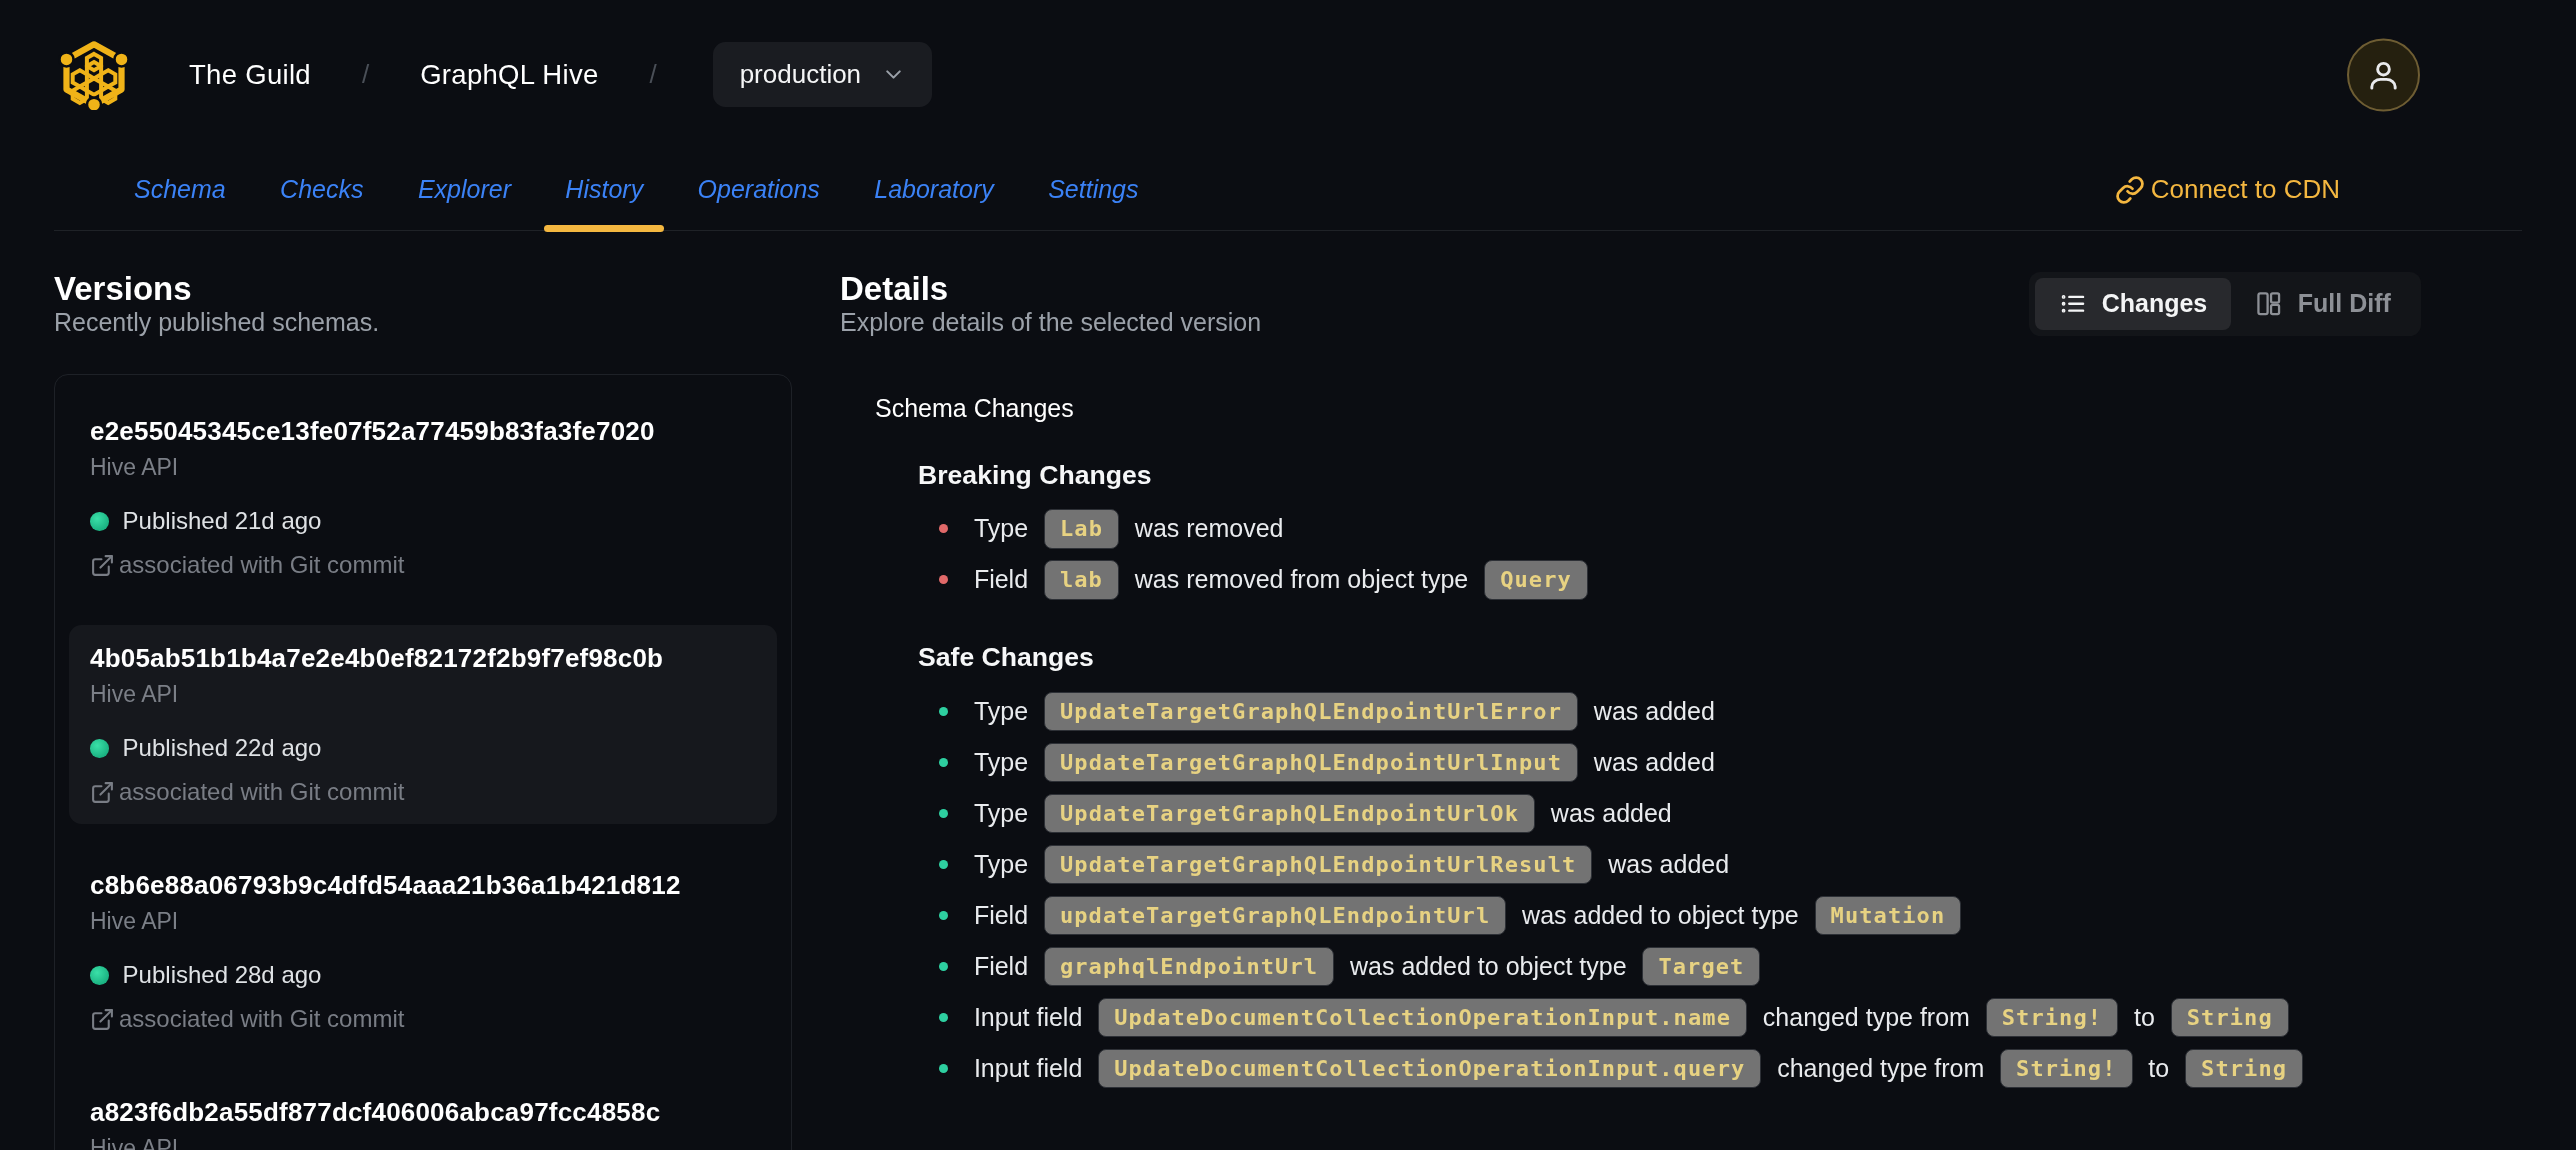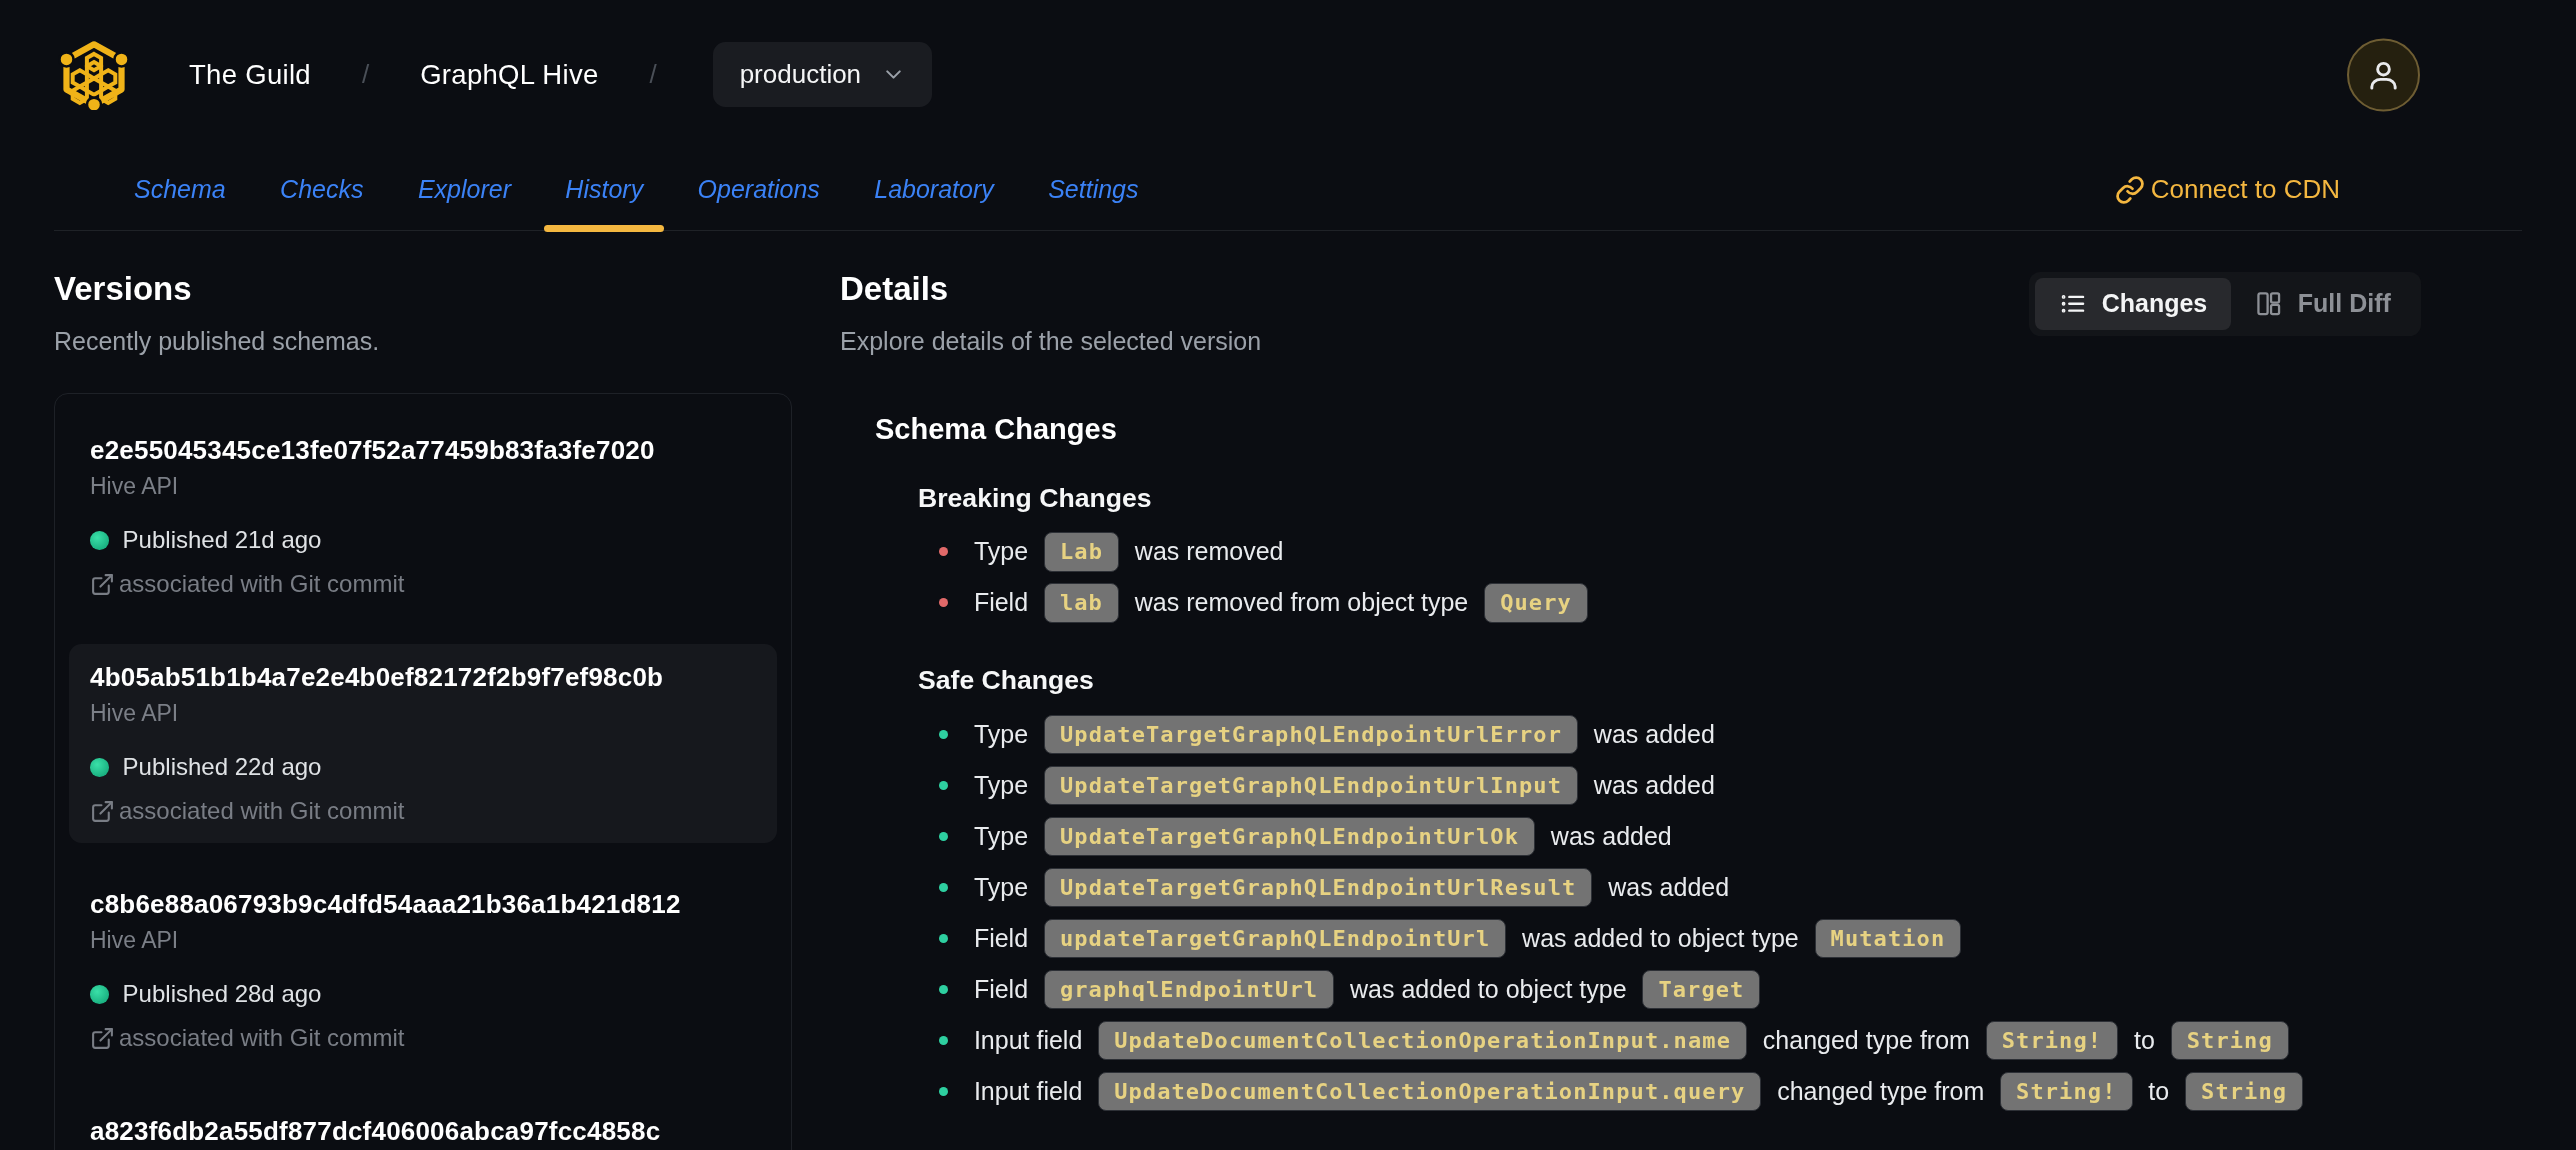"Recently published schemas." .panel-sub { margin-top: 19px -> 0 }
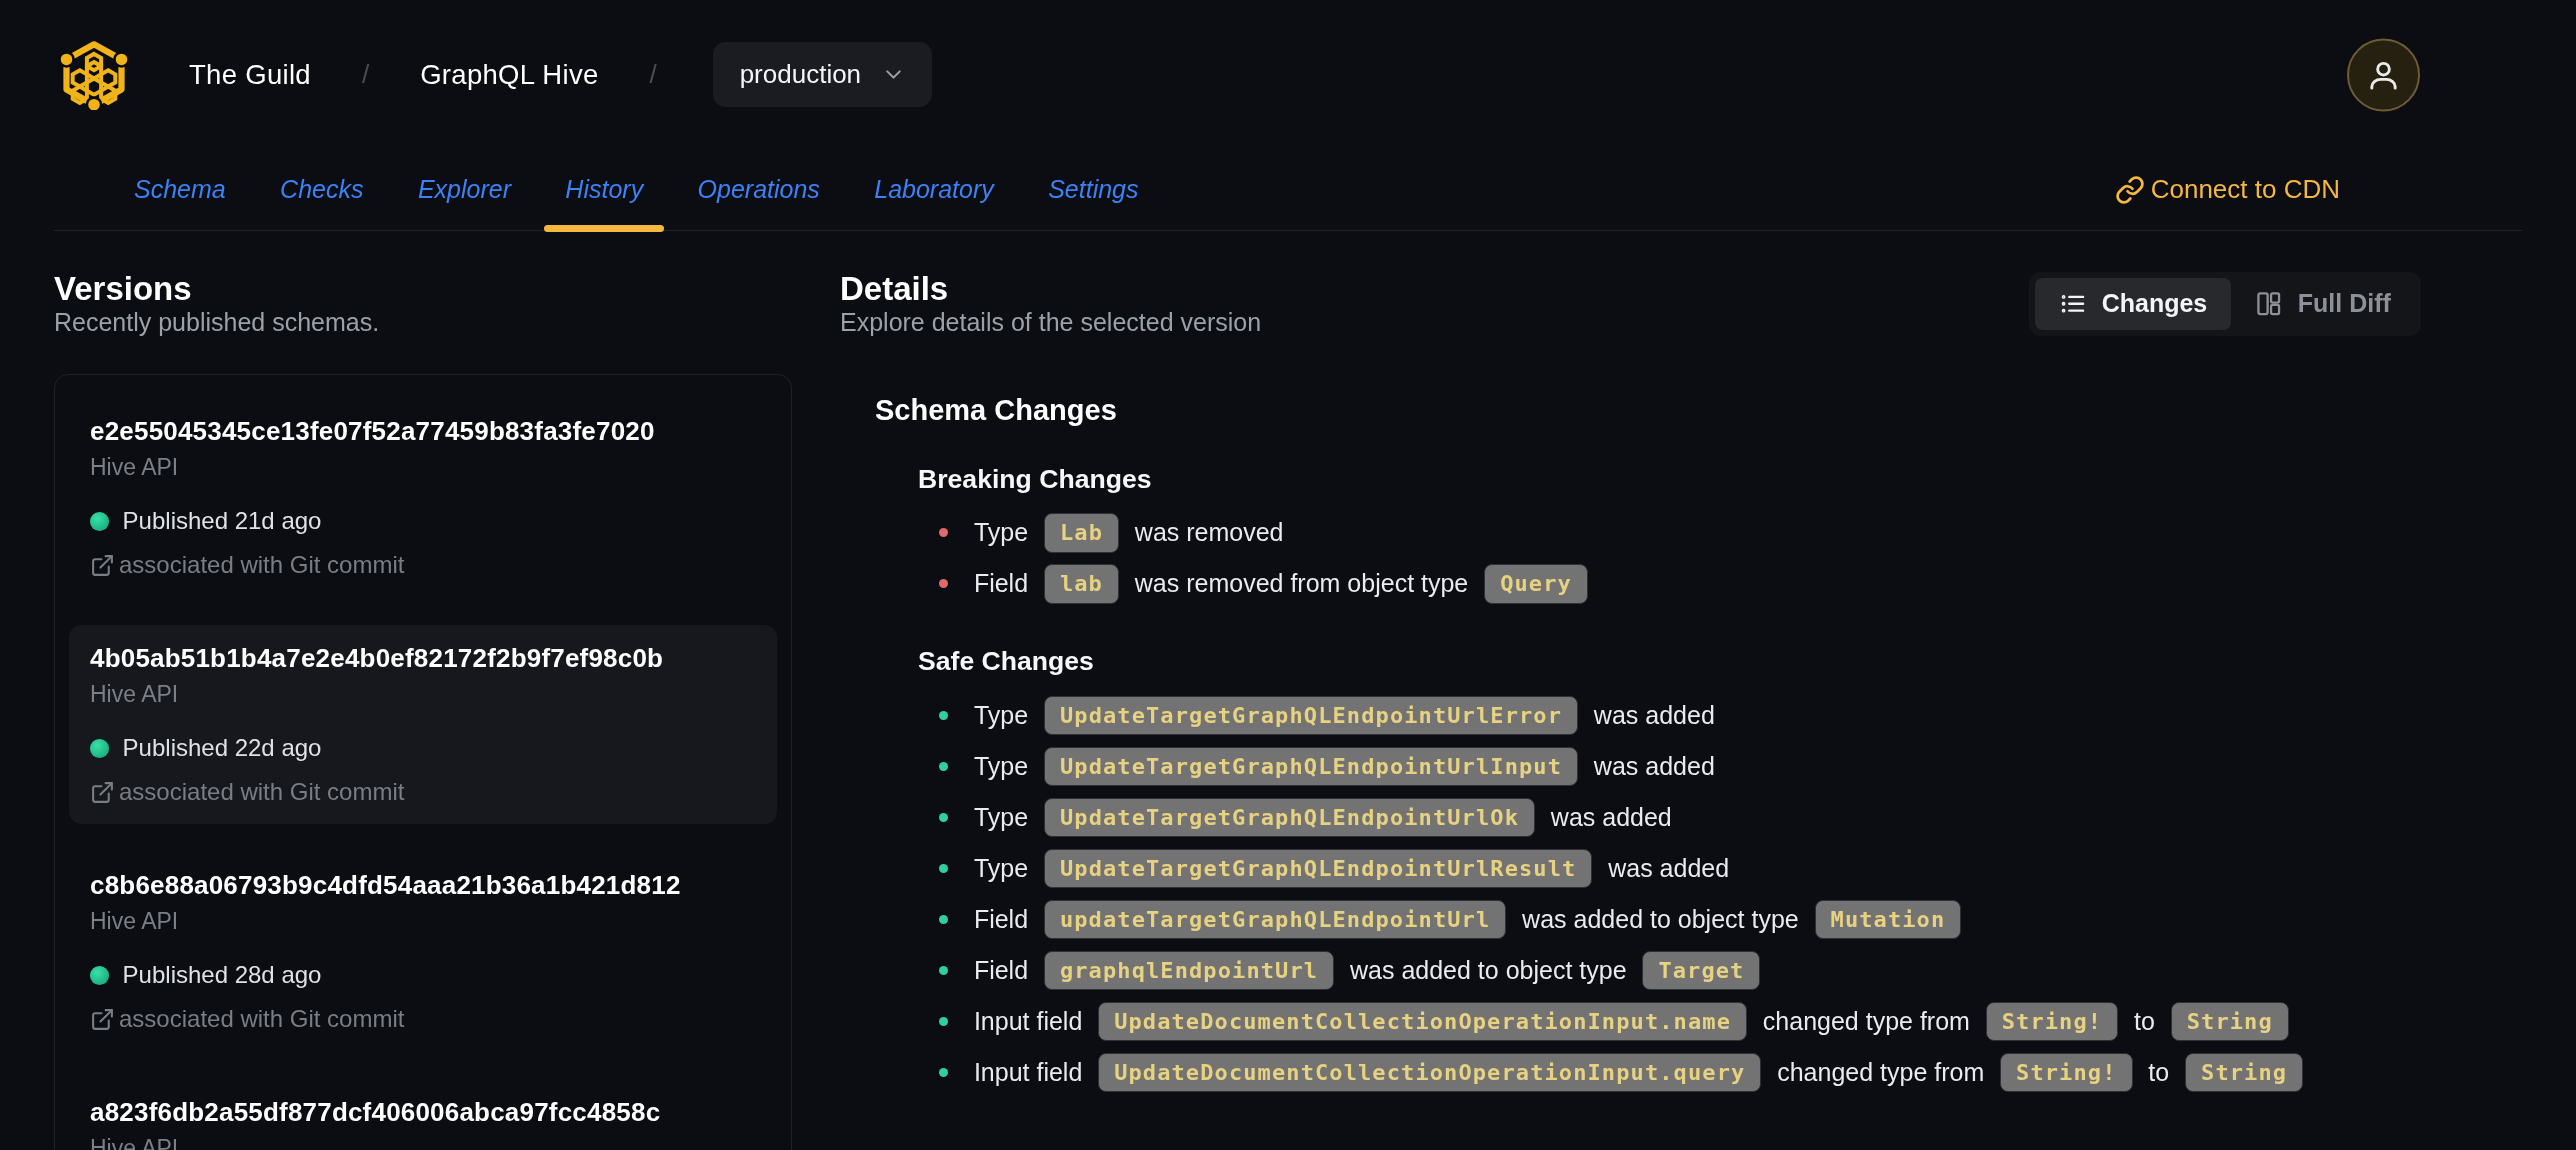"Schema Changes" .sc-title { font-size: 29px -> 25px; font-weight: 700 -> 400 }
